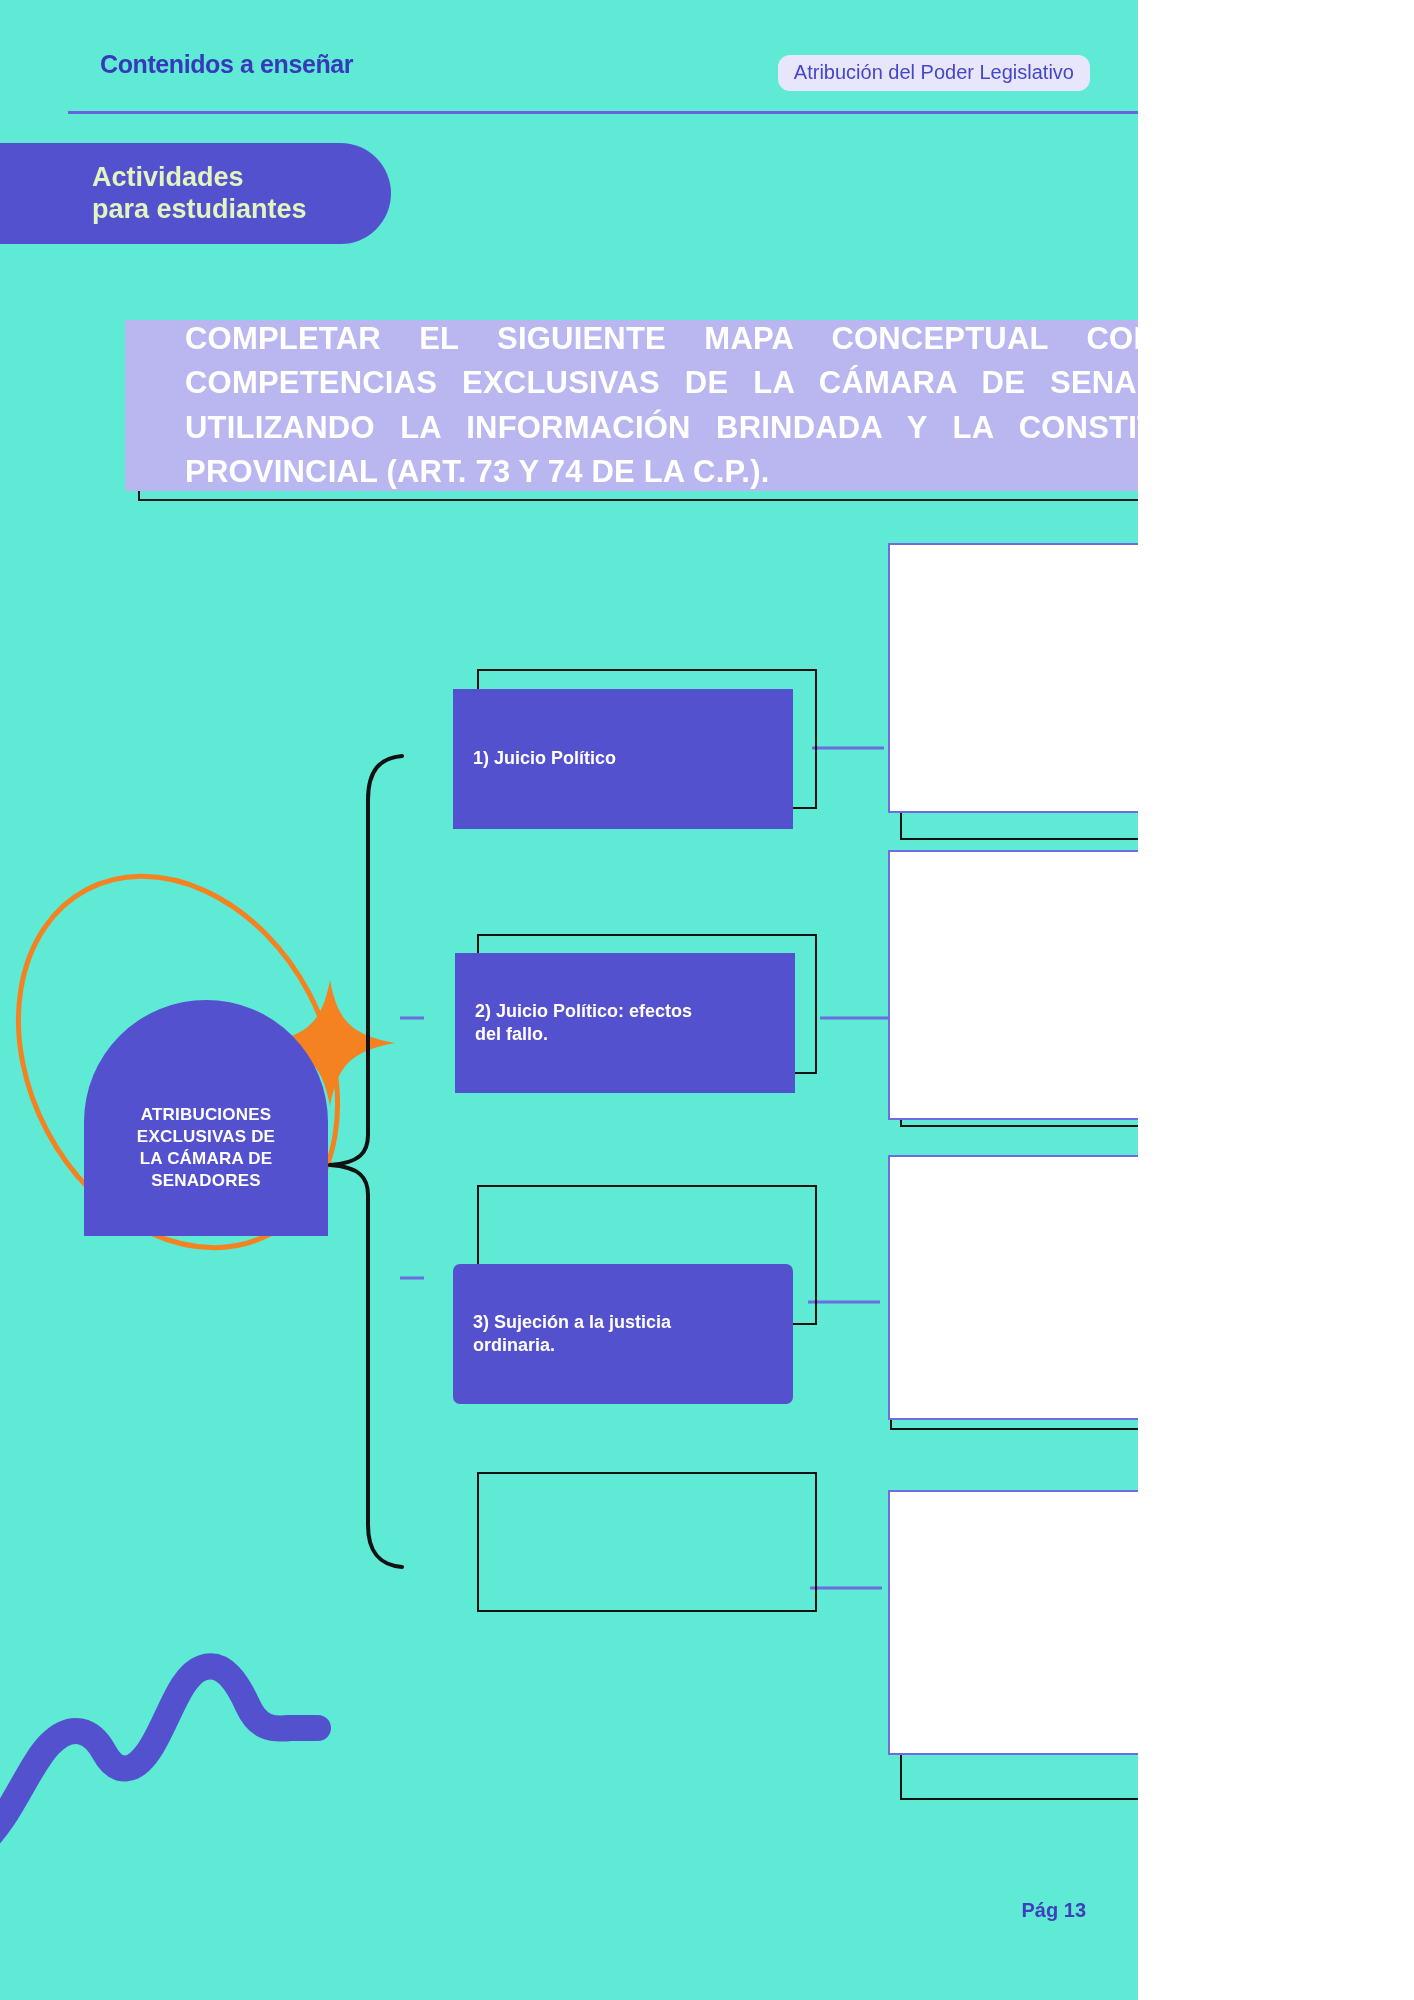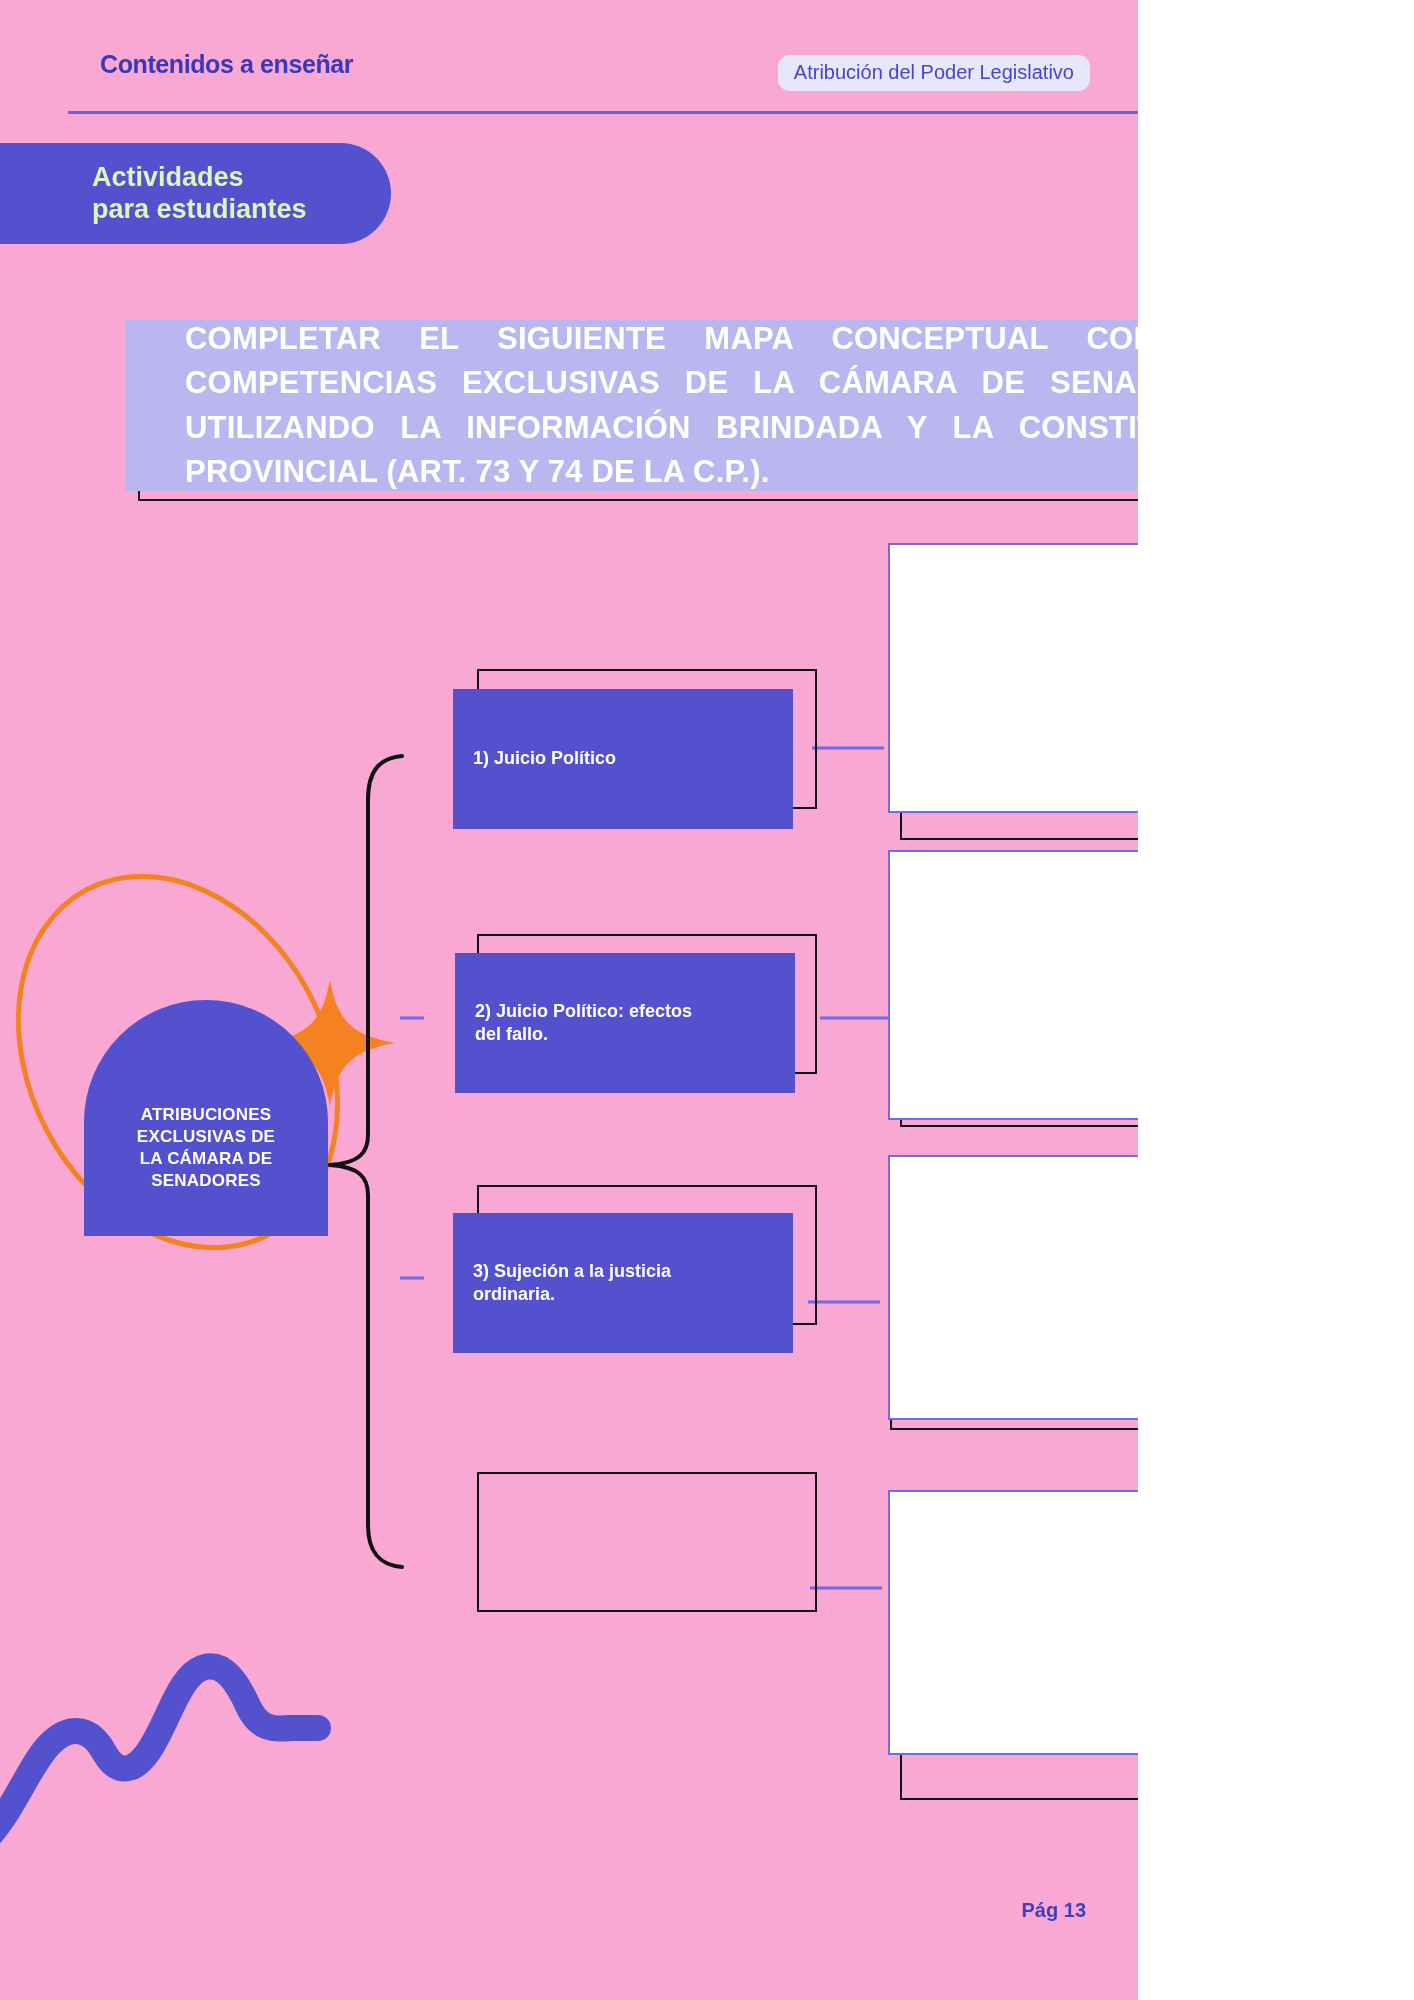"Contenidos a enseñar" #page { background: #f9a8d4 -> #5eead4 }
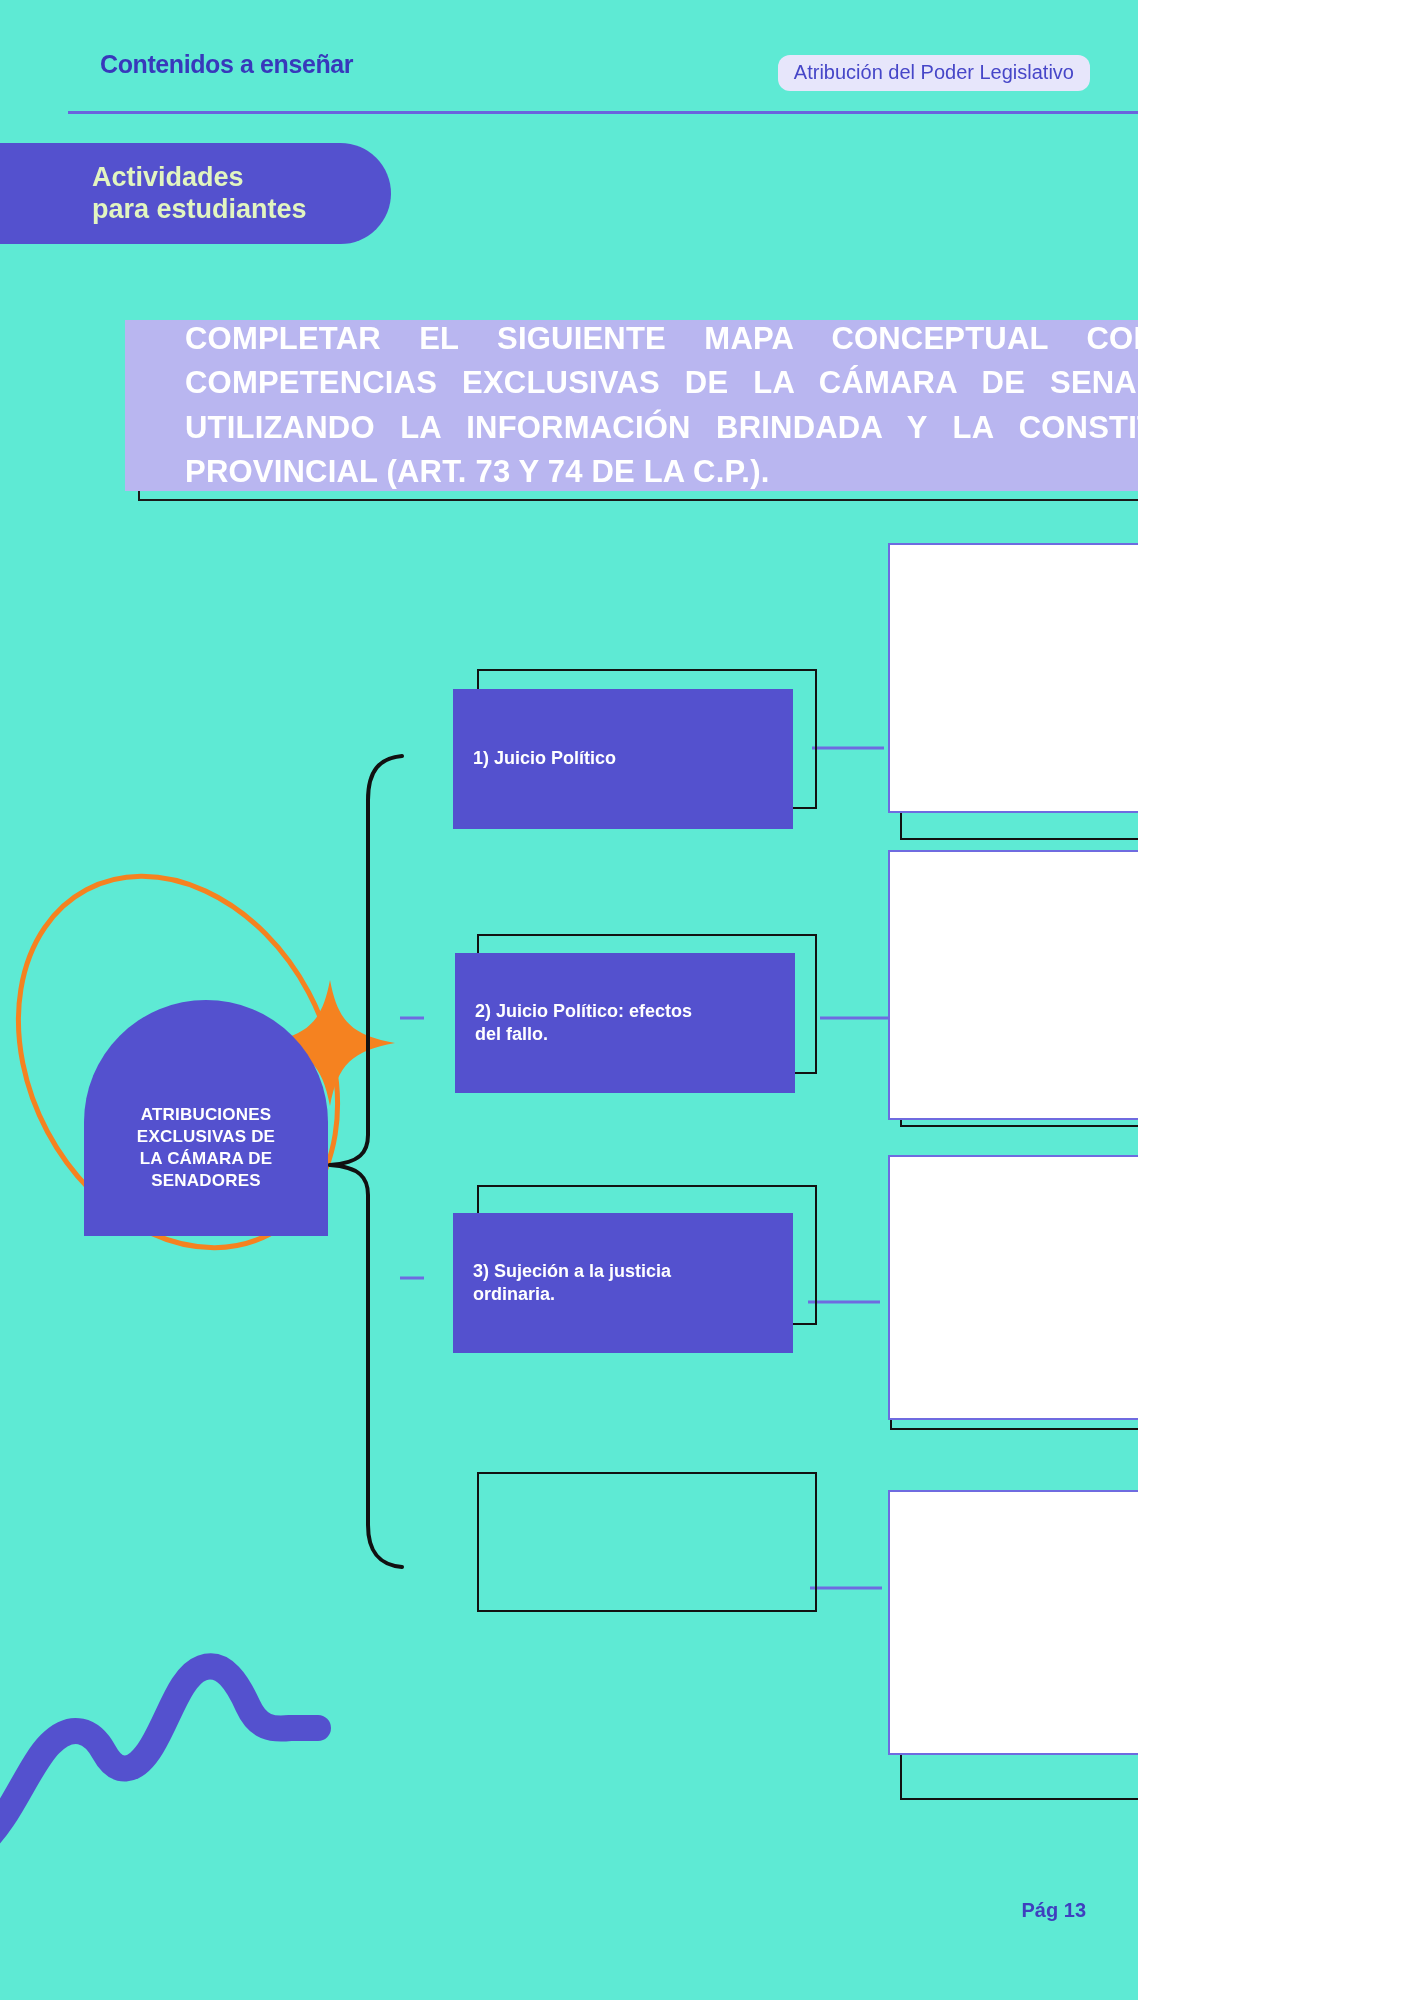"3) Sujeción a la justicia" div.node-box { border-radius: none -> 7px; top: 1213px -> 1264px }
